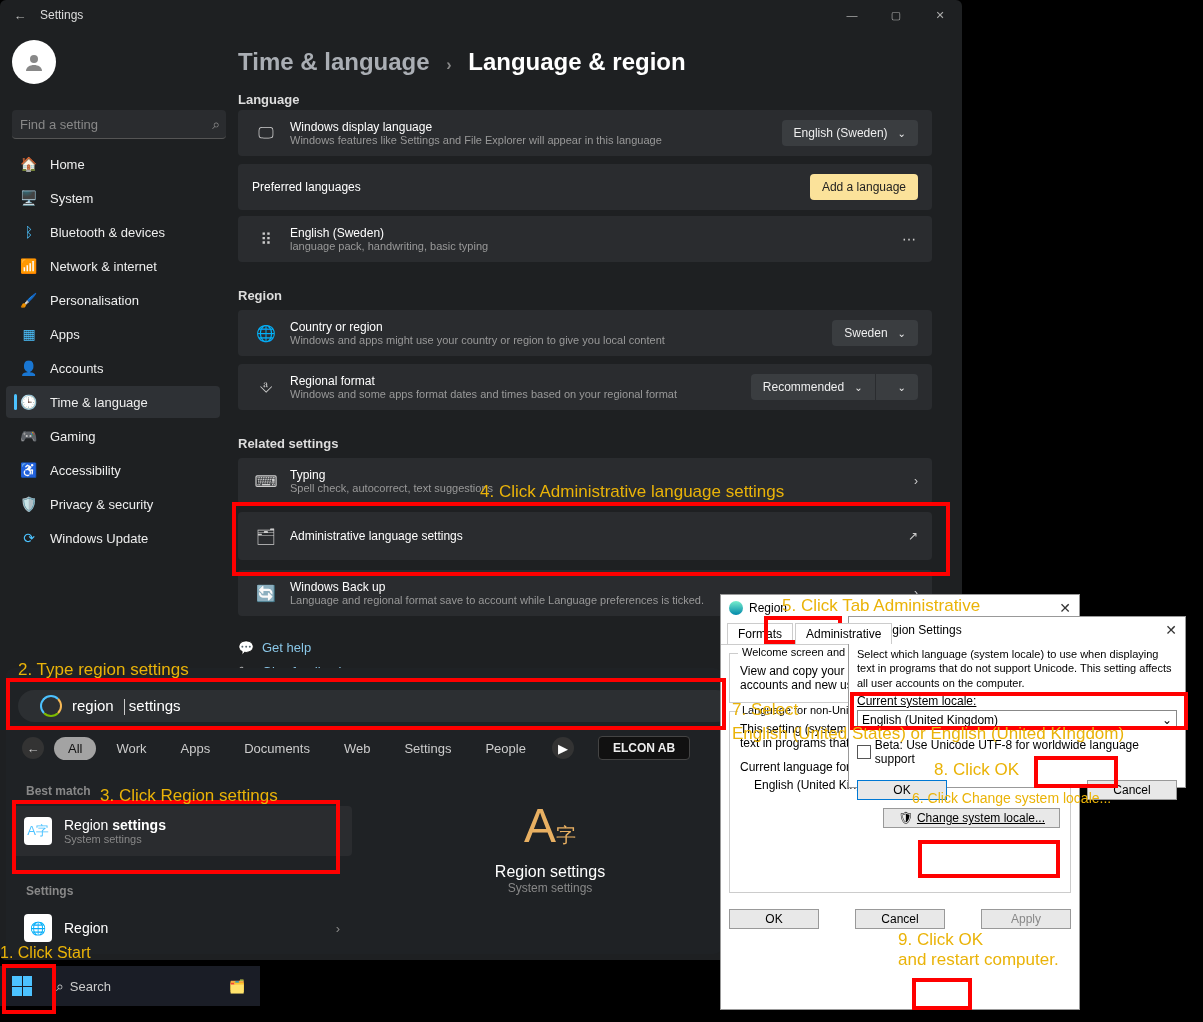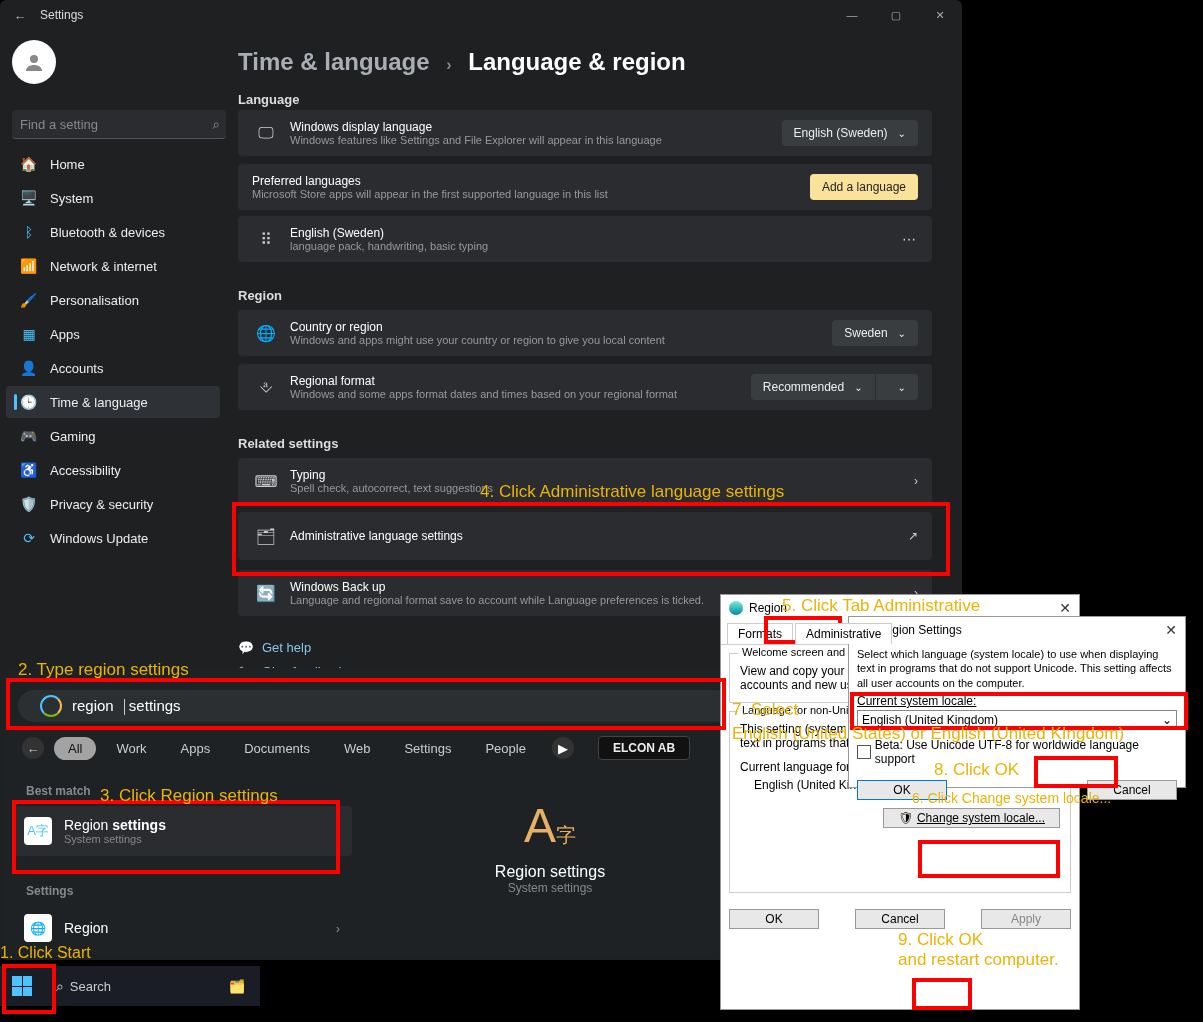"Microsoft Store apps will appear" div.t2 { html: <div>Microsoft Store apps will appear in the first supported language in this list</div> -> none }
